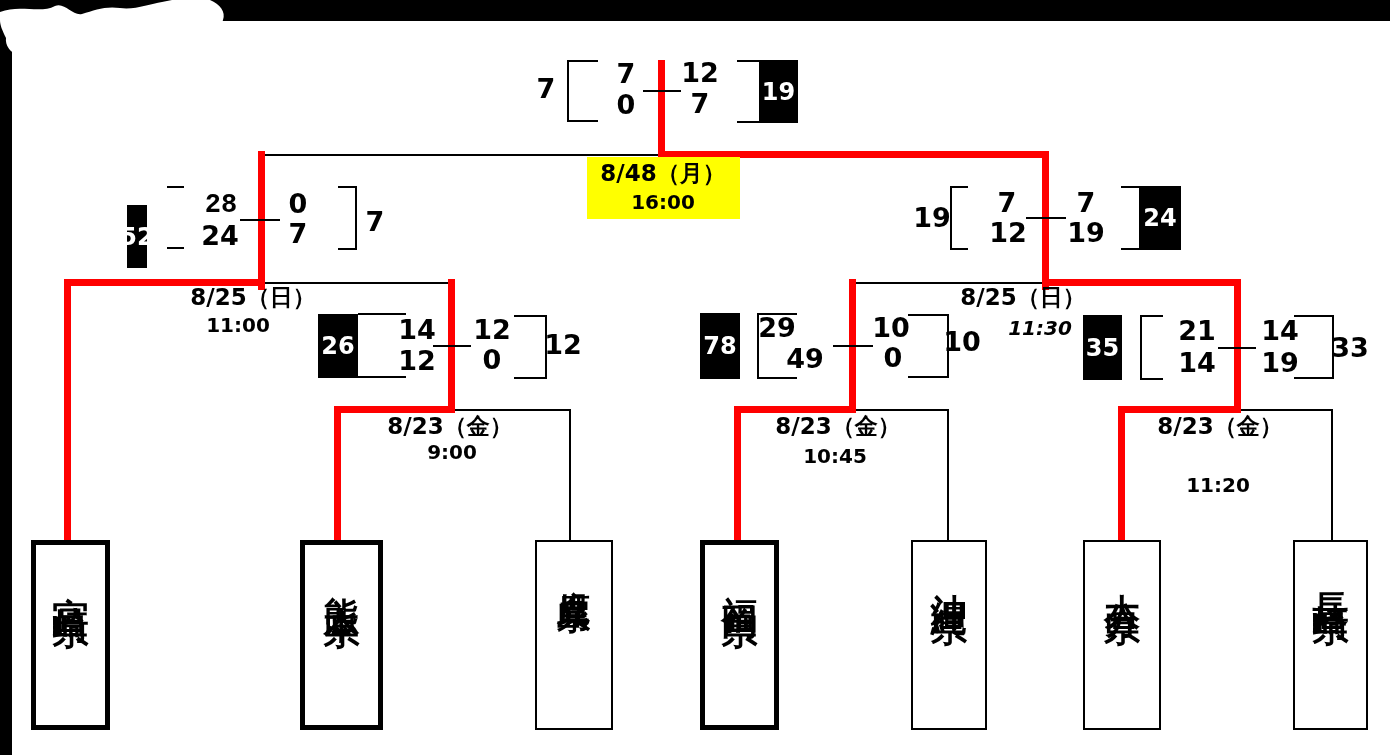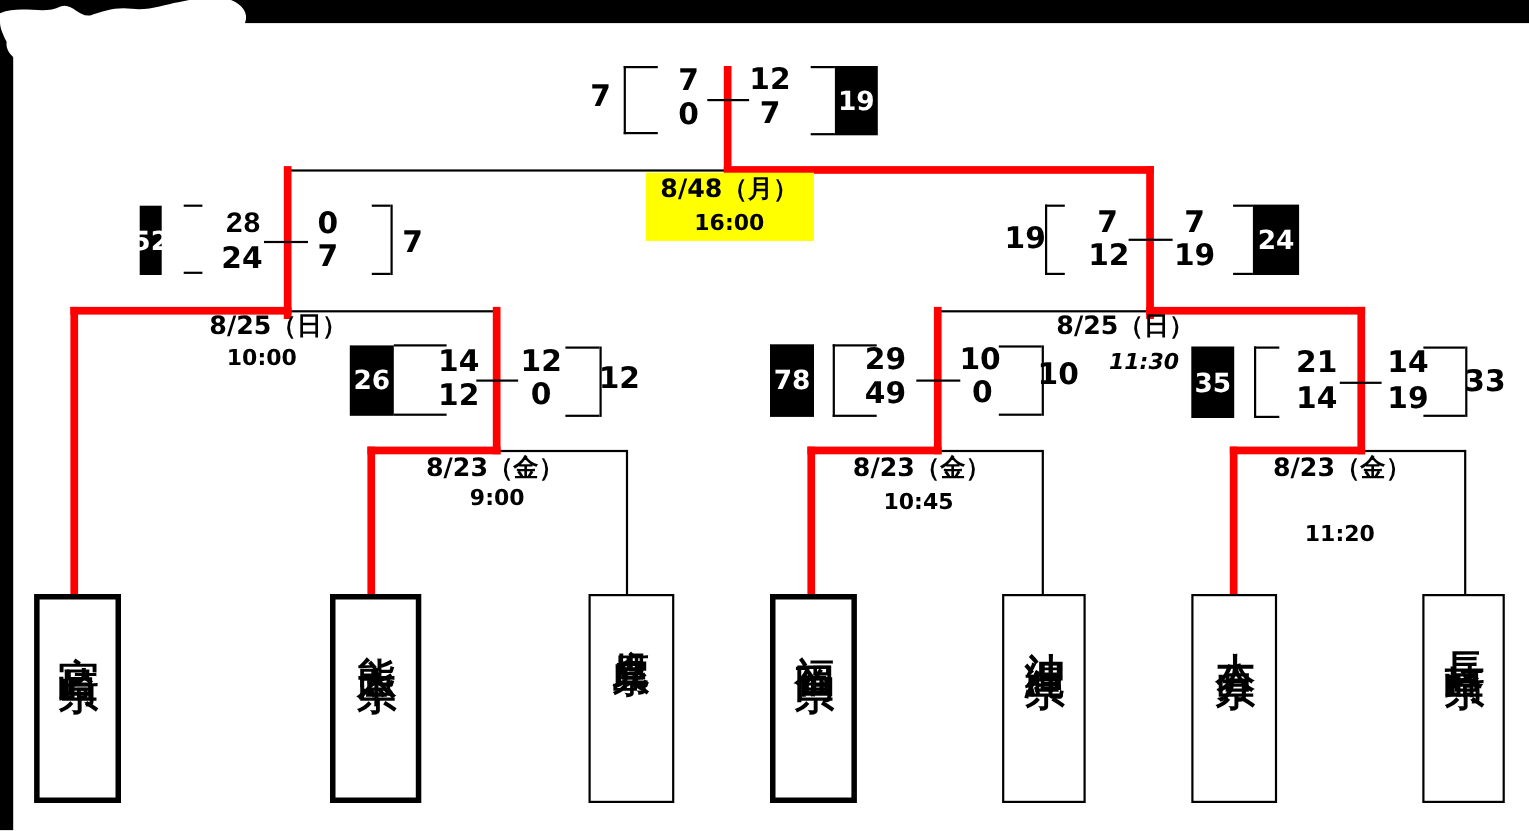"52" div.wbox { top: 187px -> 205px }
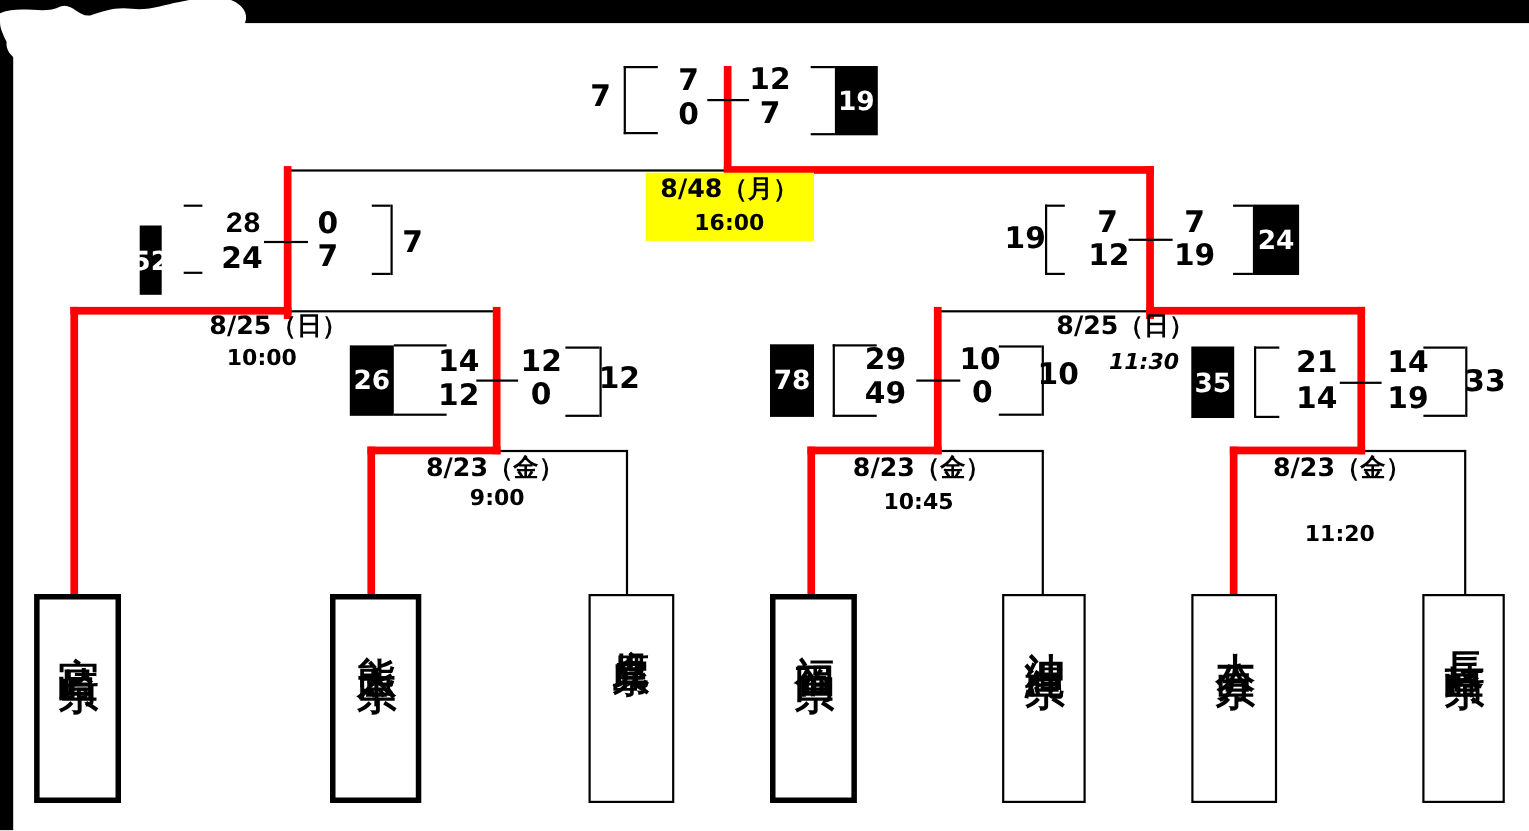"10:00" div.time { text: 10:00 -> 11:00 }
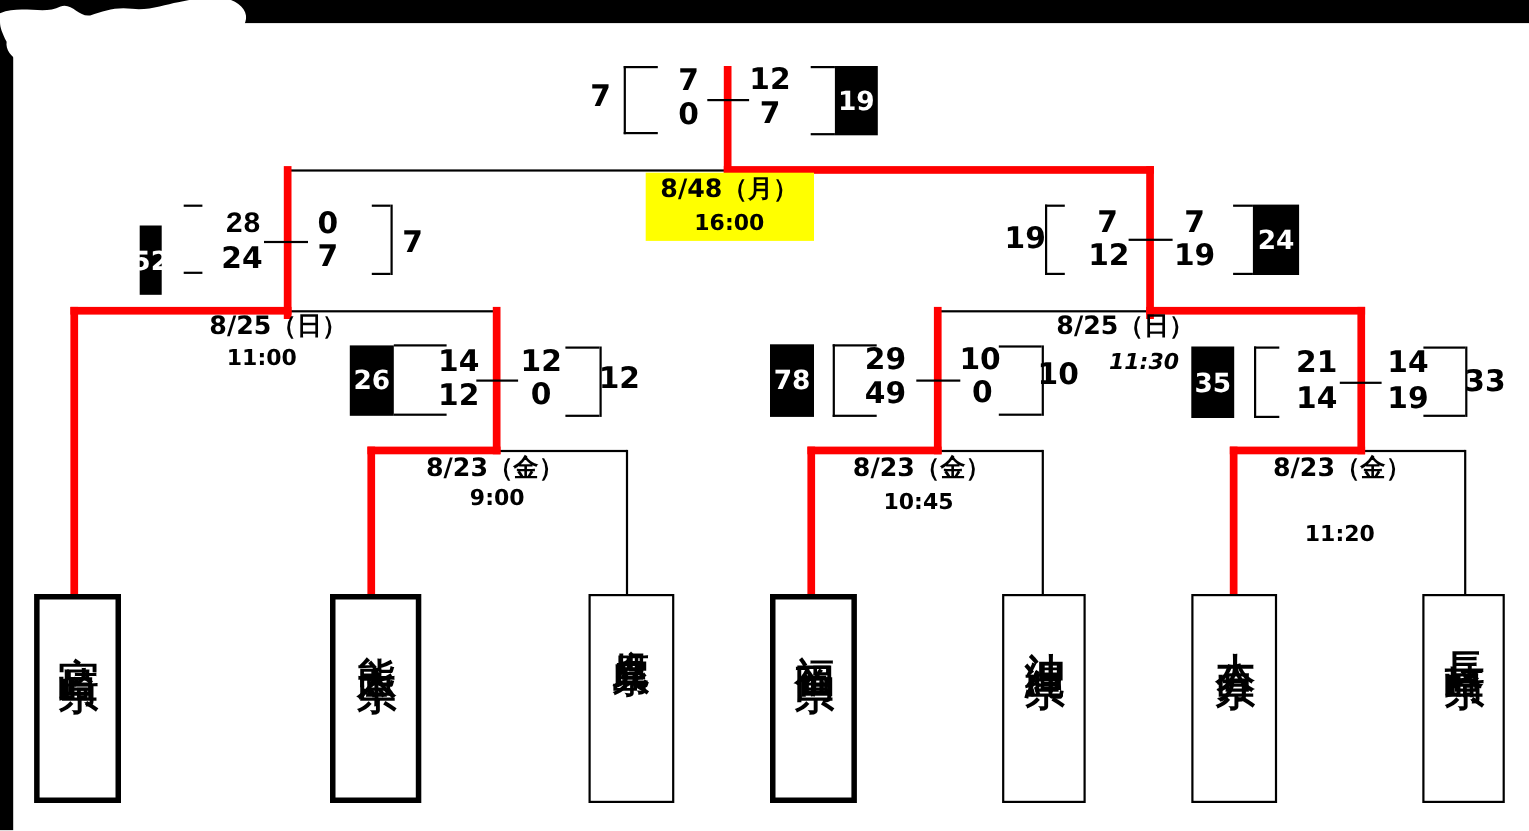"29" div.score { left: 805px -> 777px }
